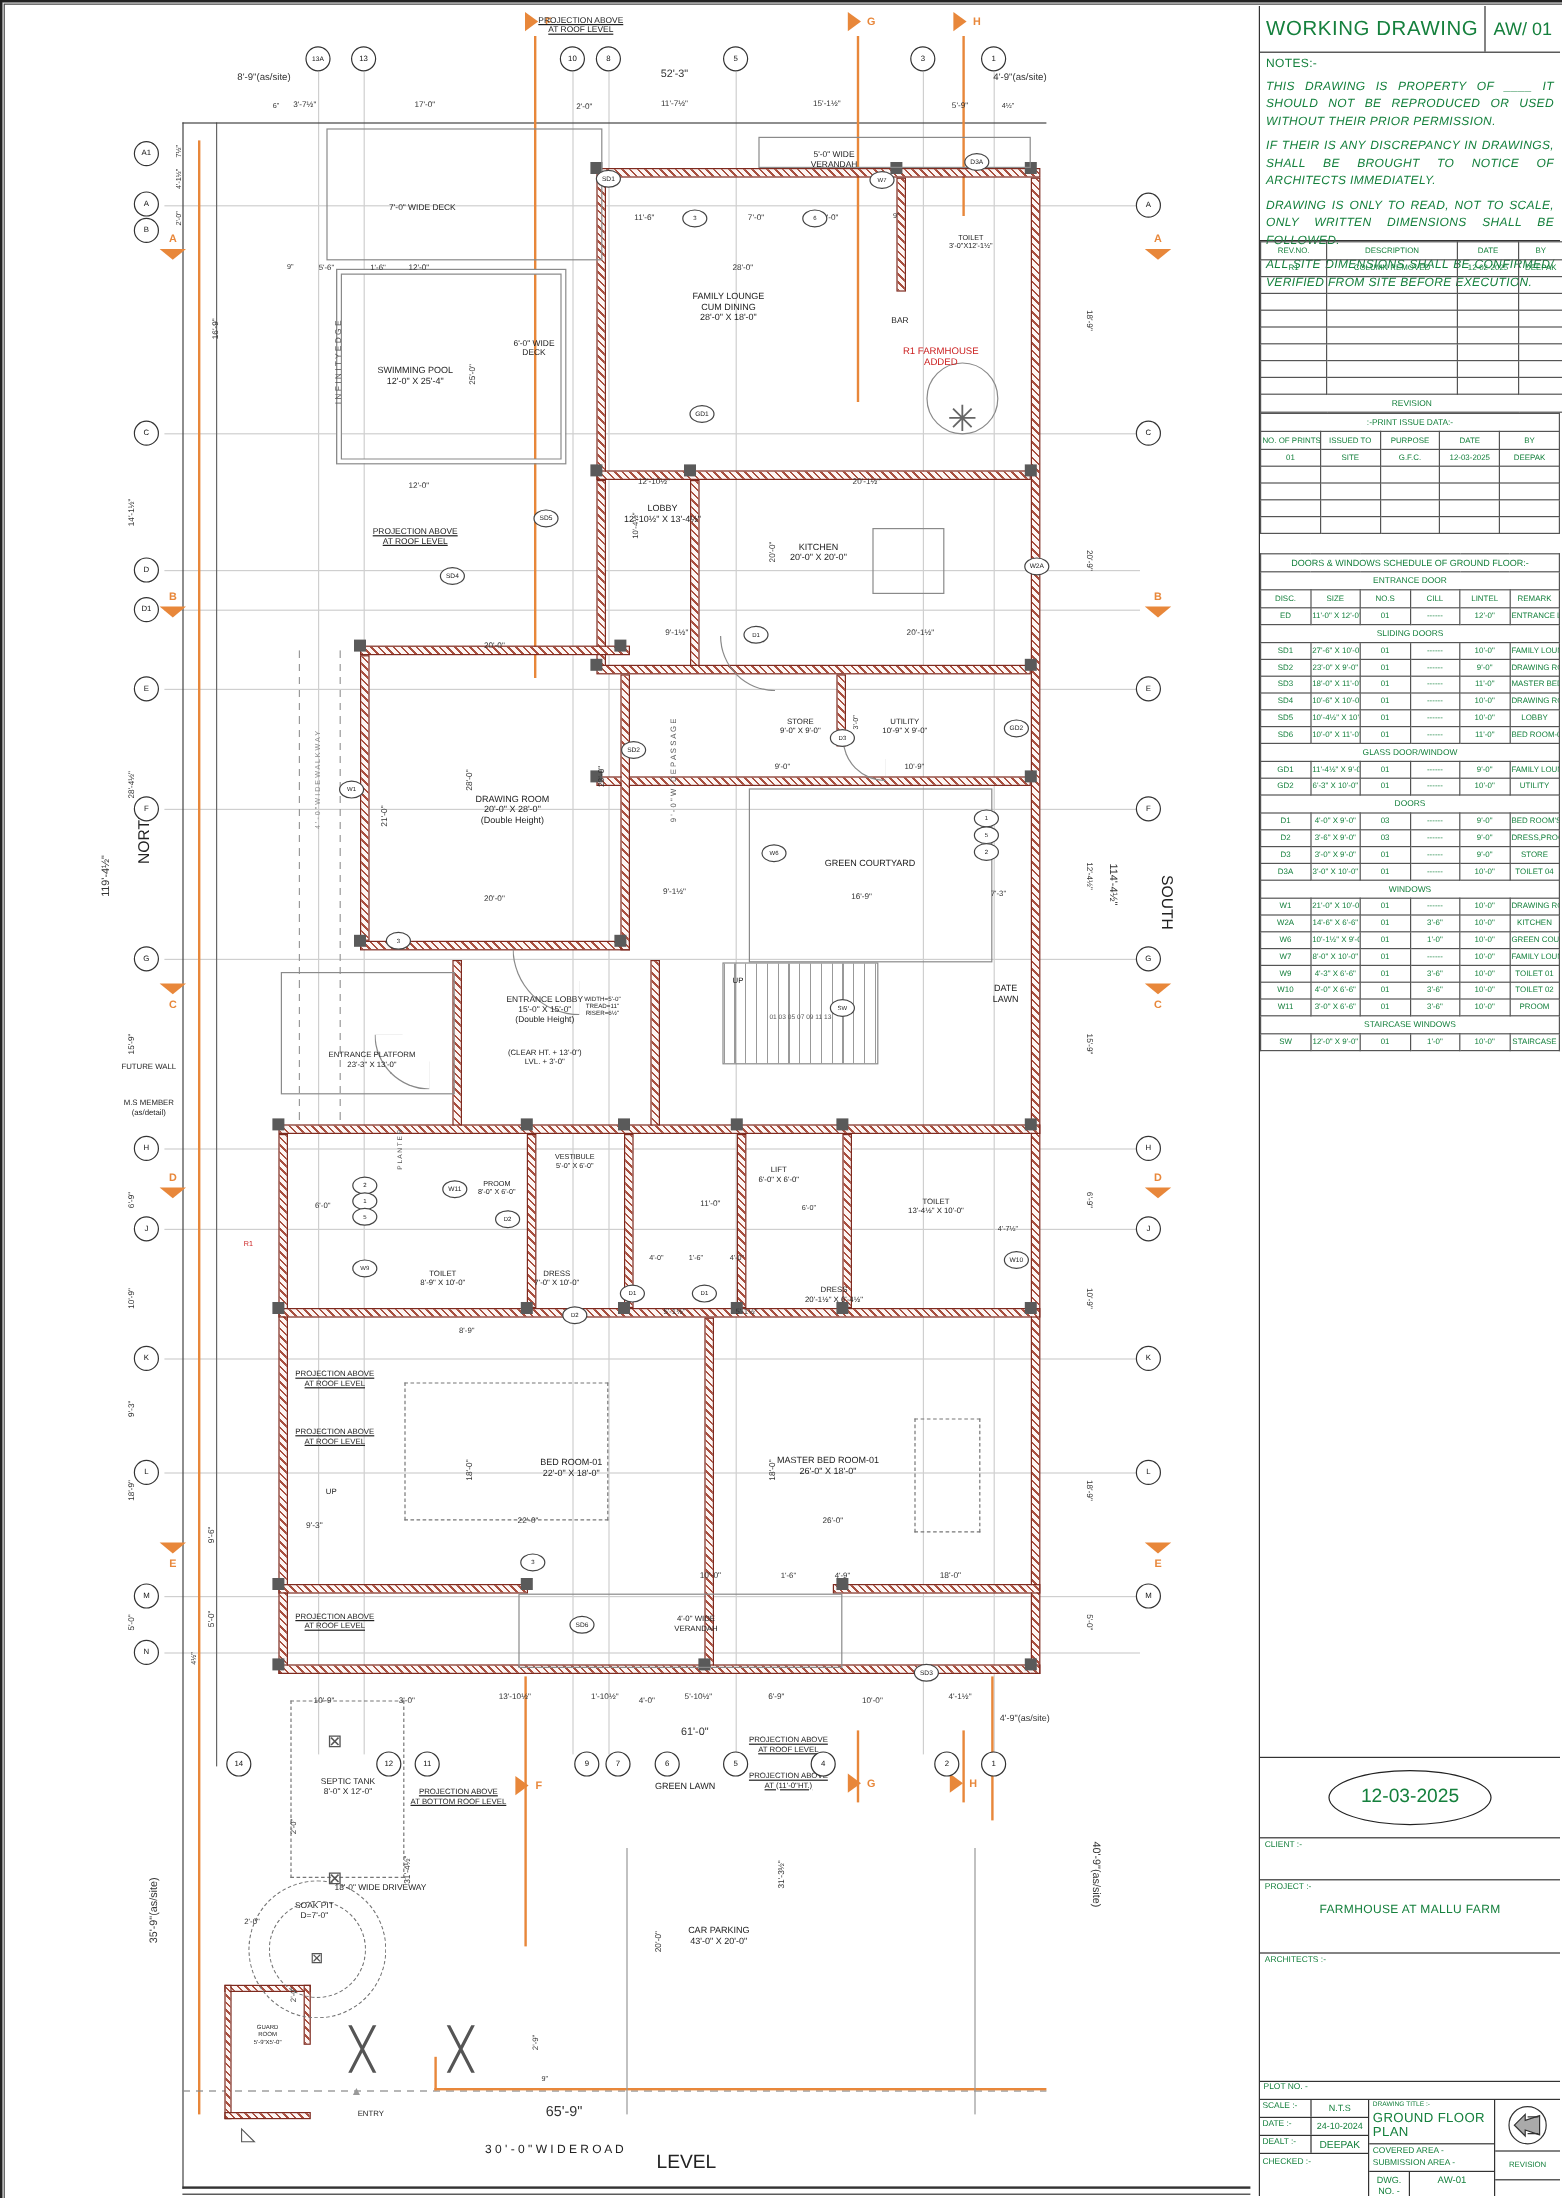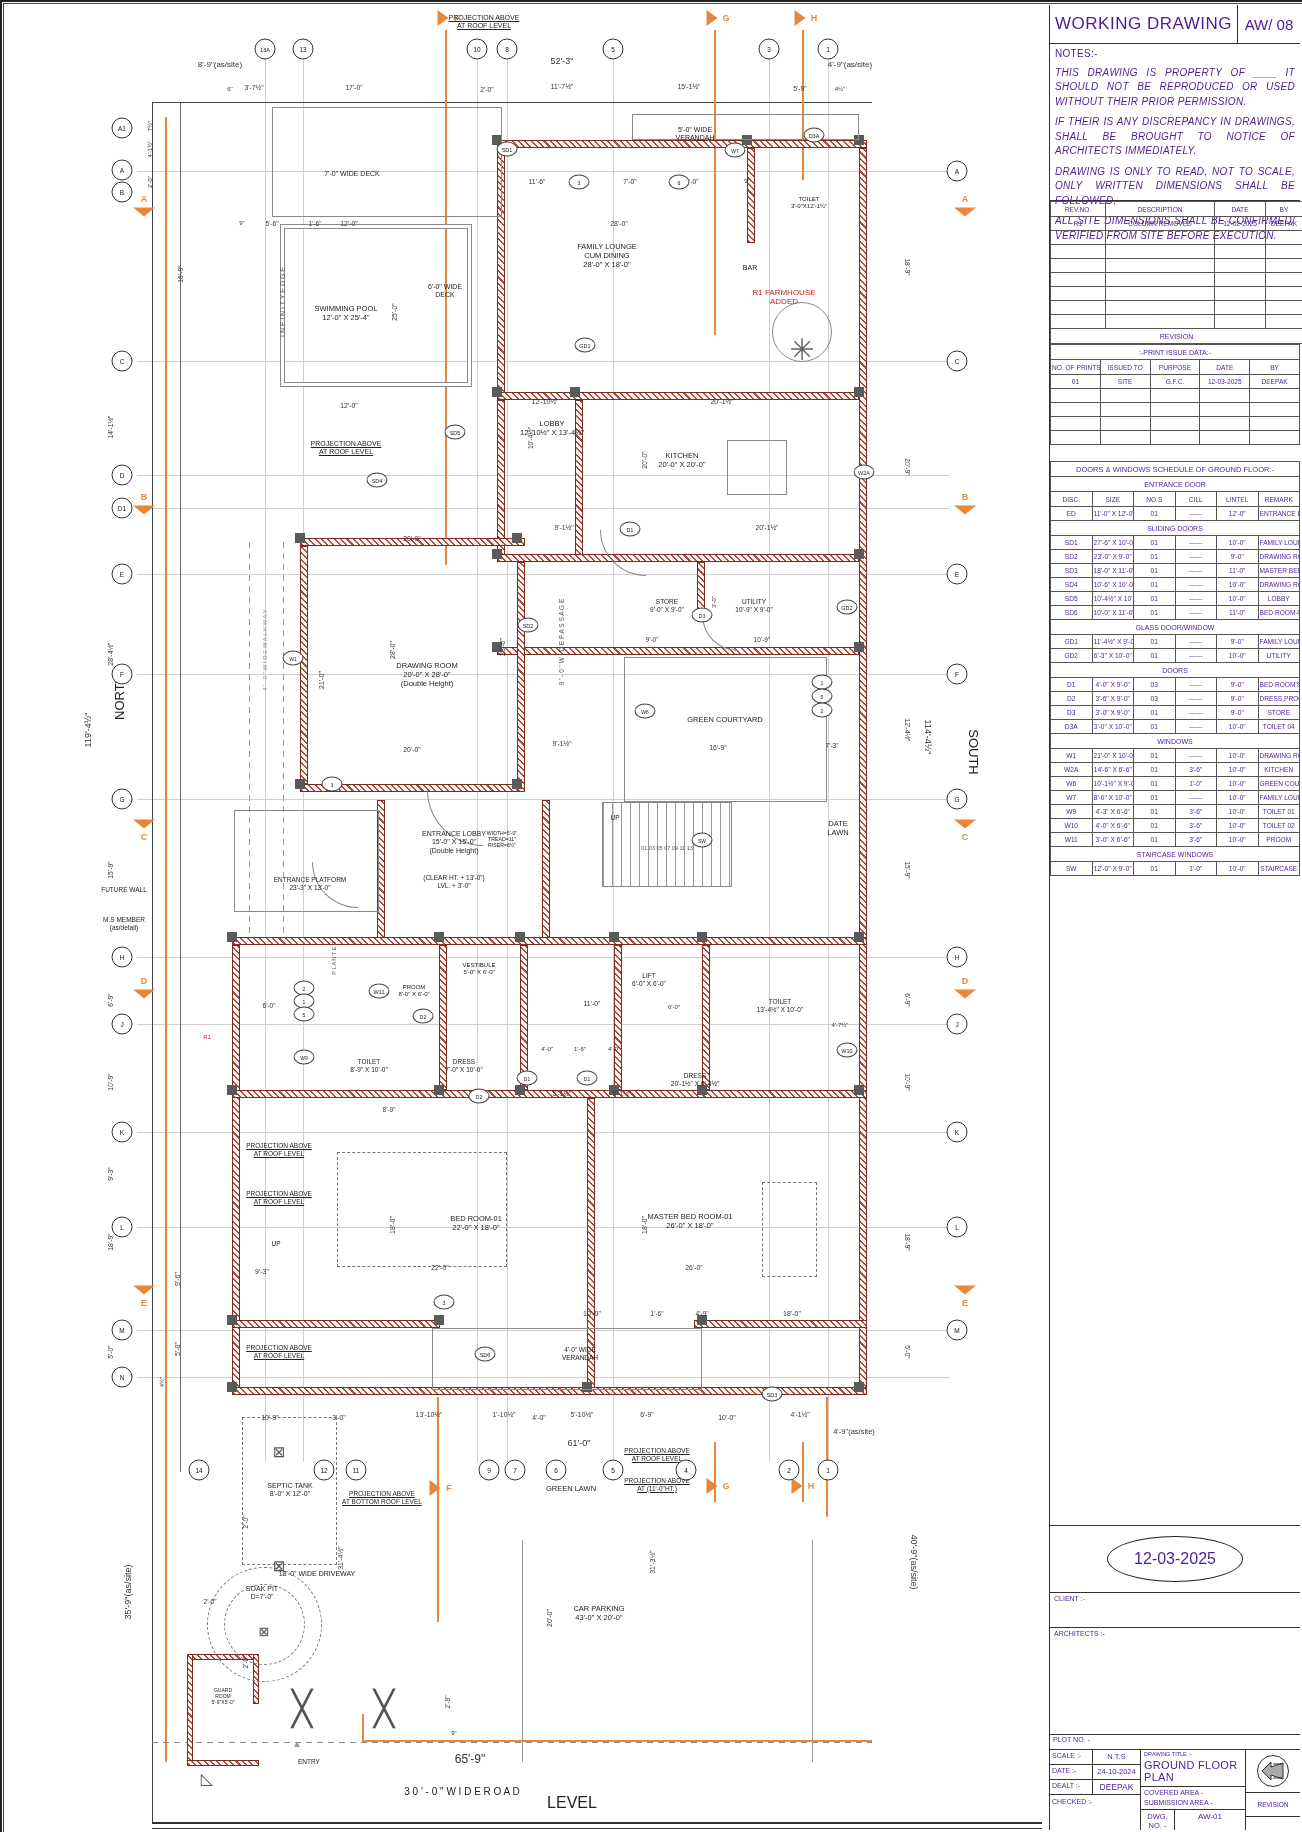"WORKING DRAWING" .panel { color: #4c1d95 -> #15803d }
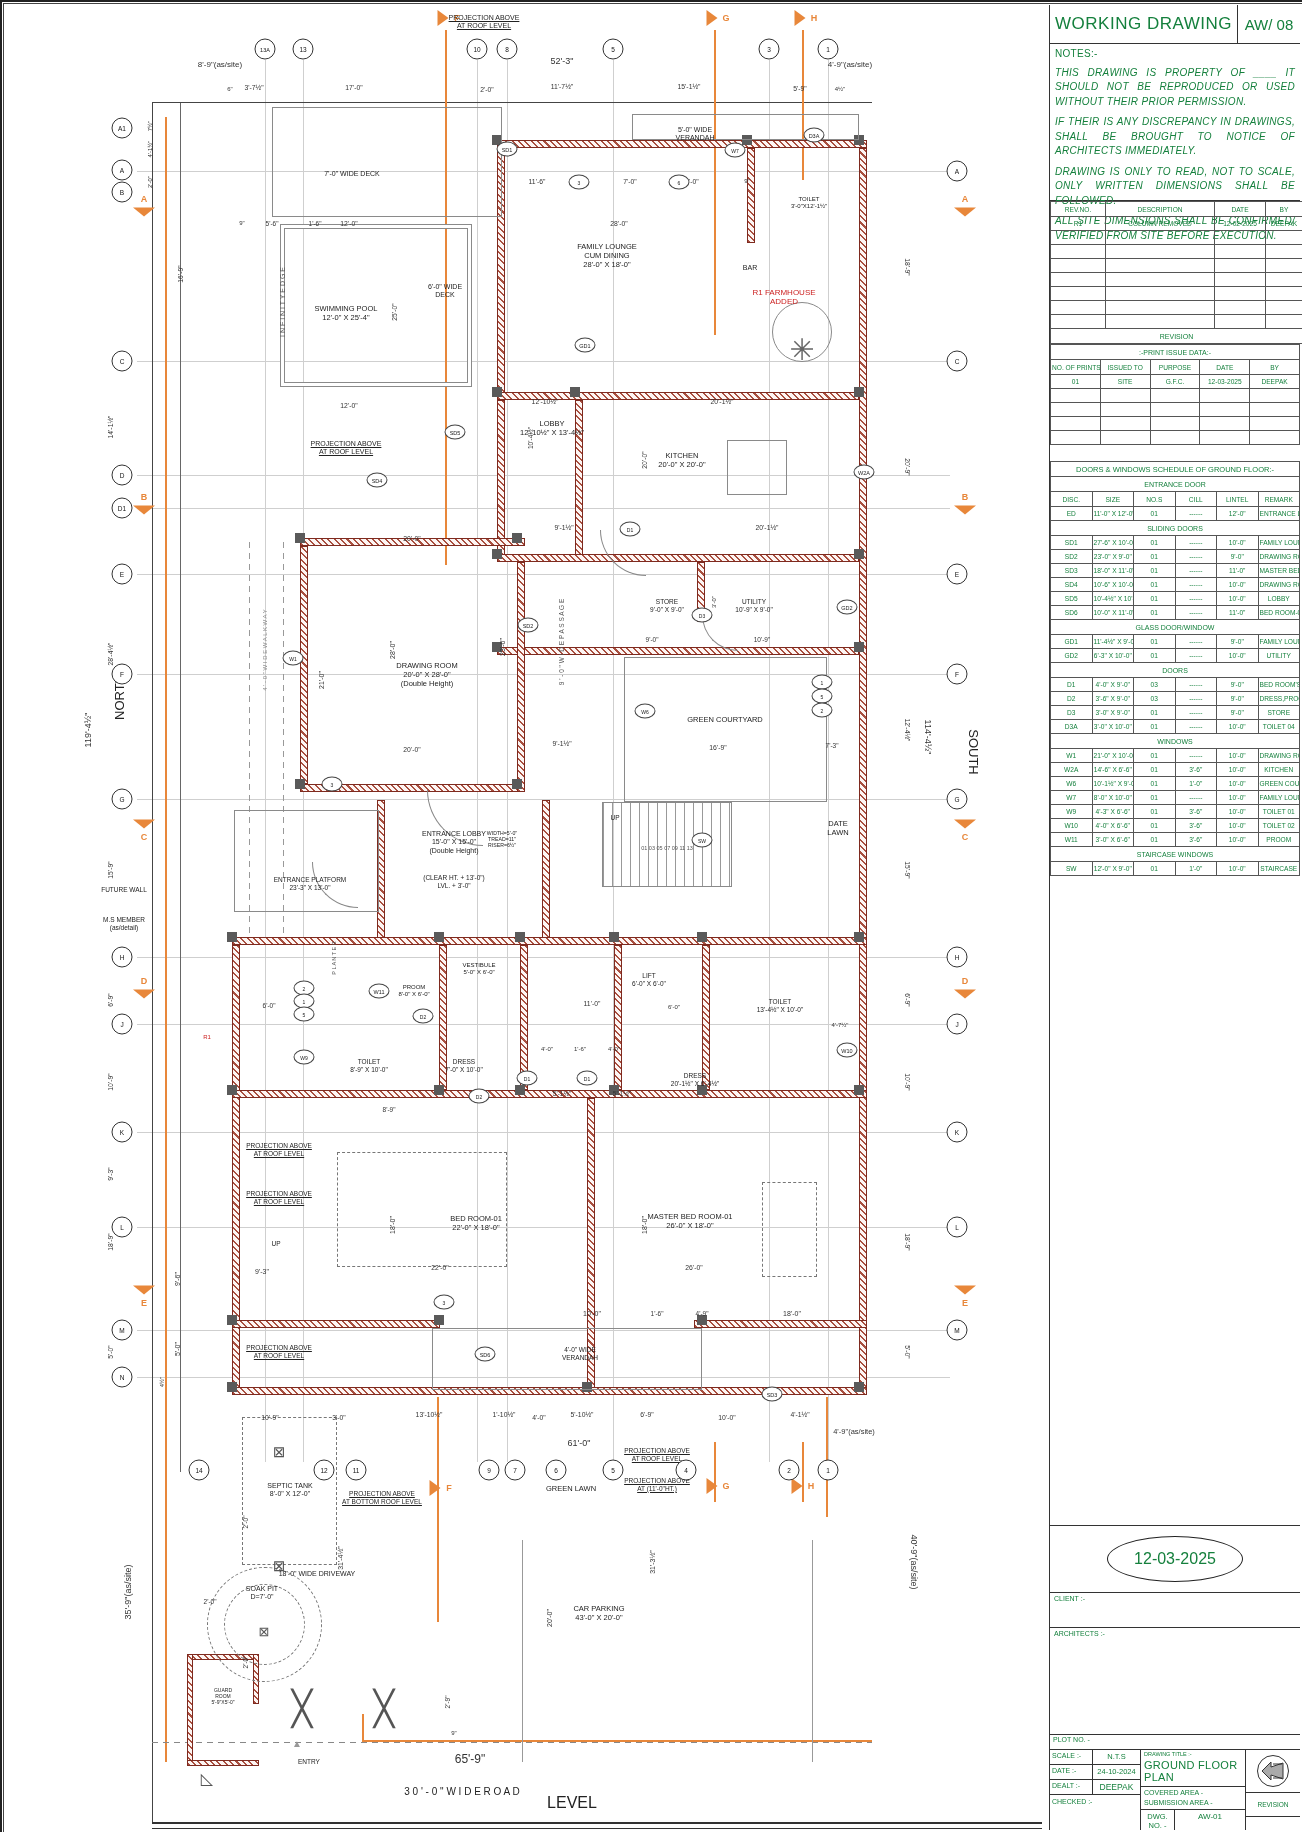"AW/ 08" div.code { text: 08 -> 01 }
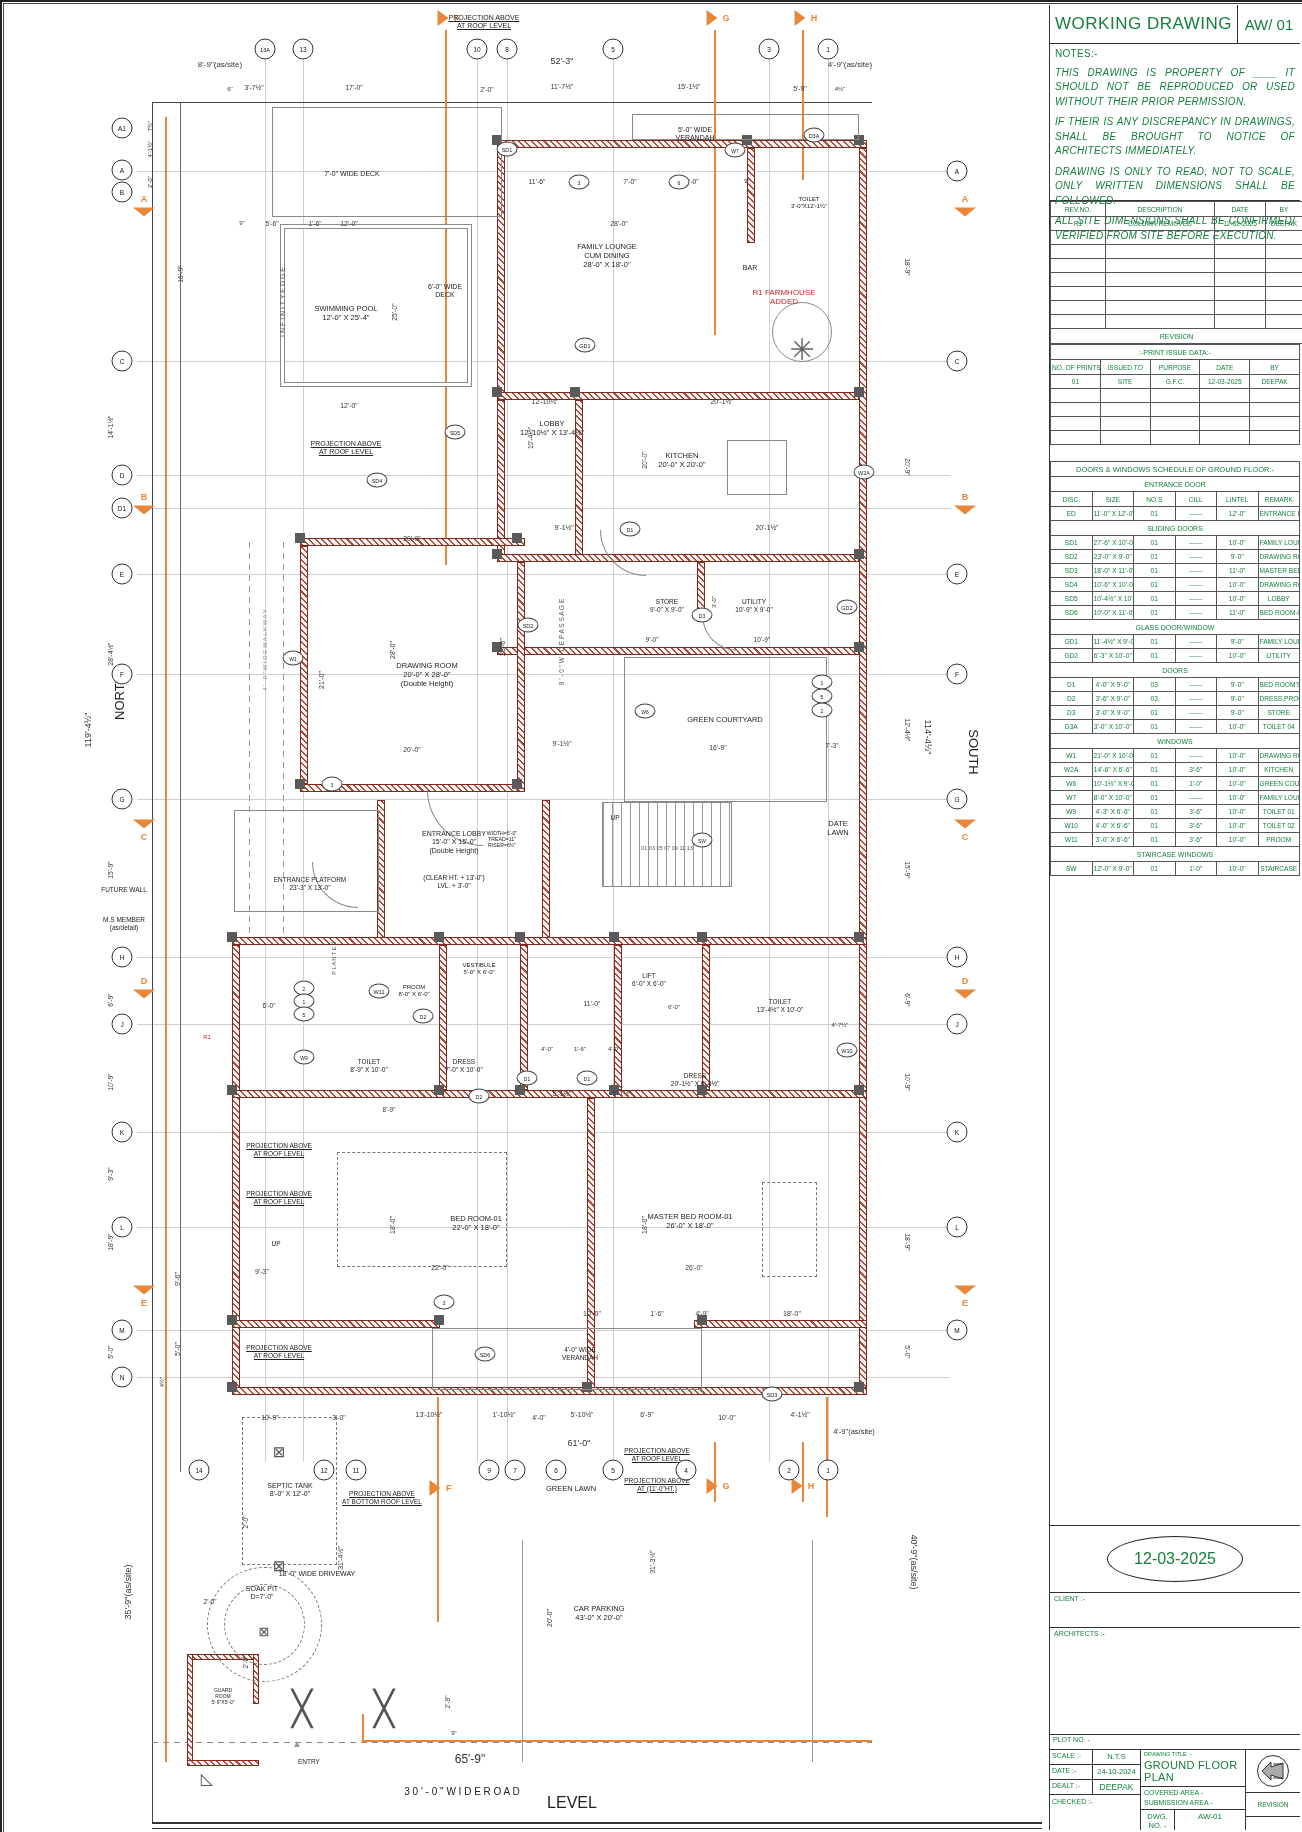"FARMHOUSE AT MALLU FARM" div.p-box { html: none -> <div> <div>PROJECT :-</div> <div>FARMHOUSE AT MALLU FARM</div> </div> }
